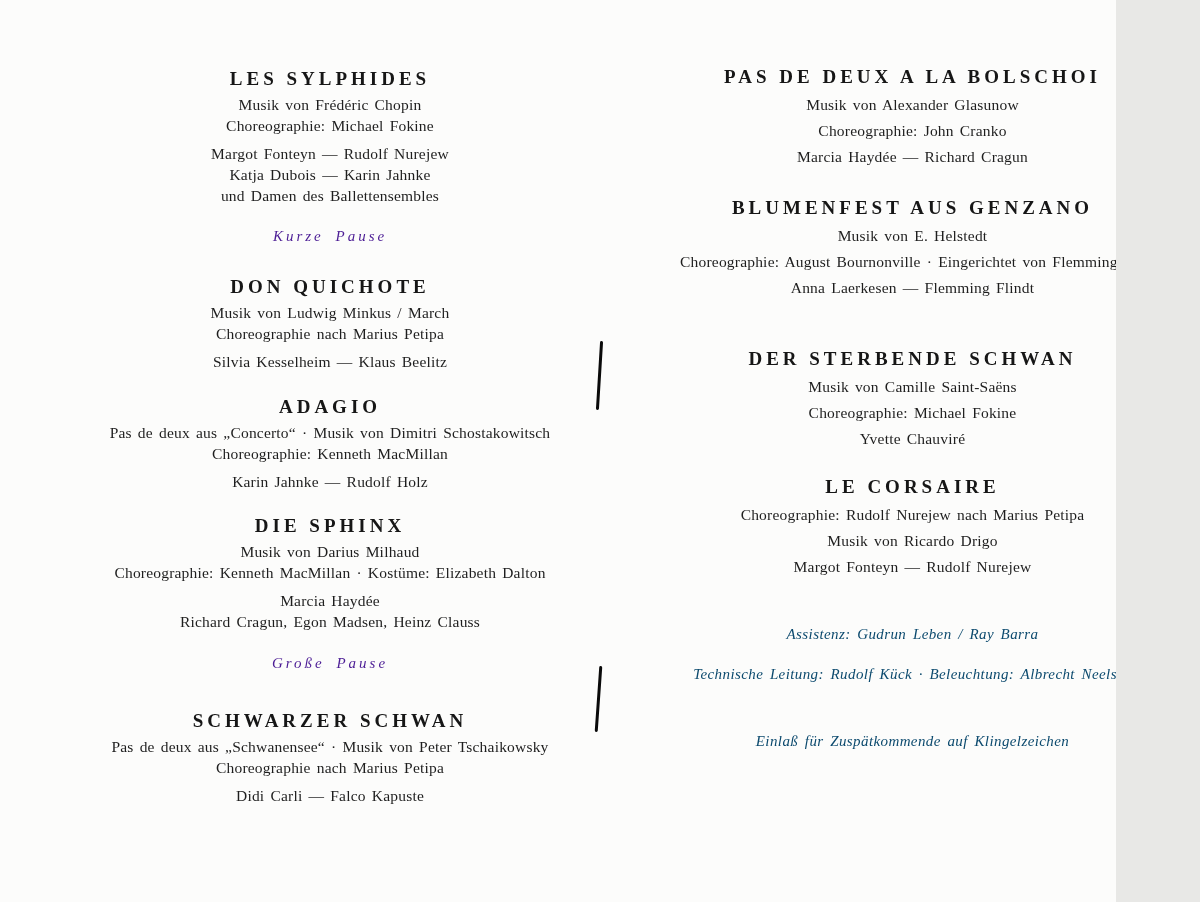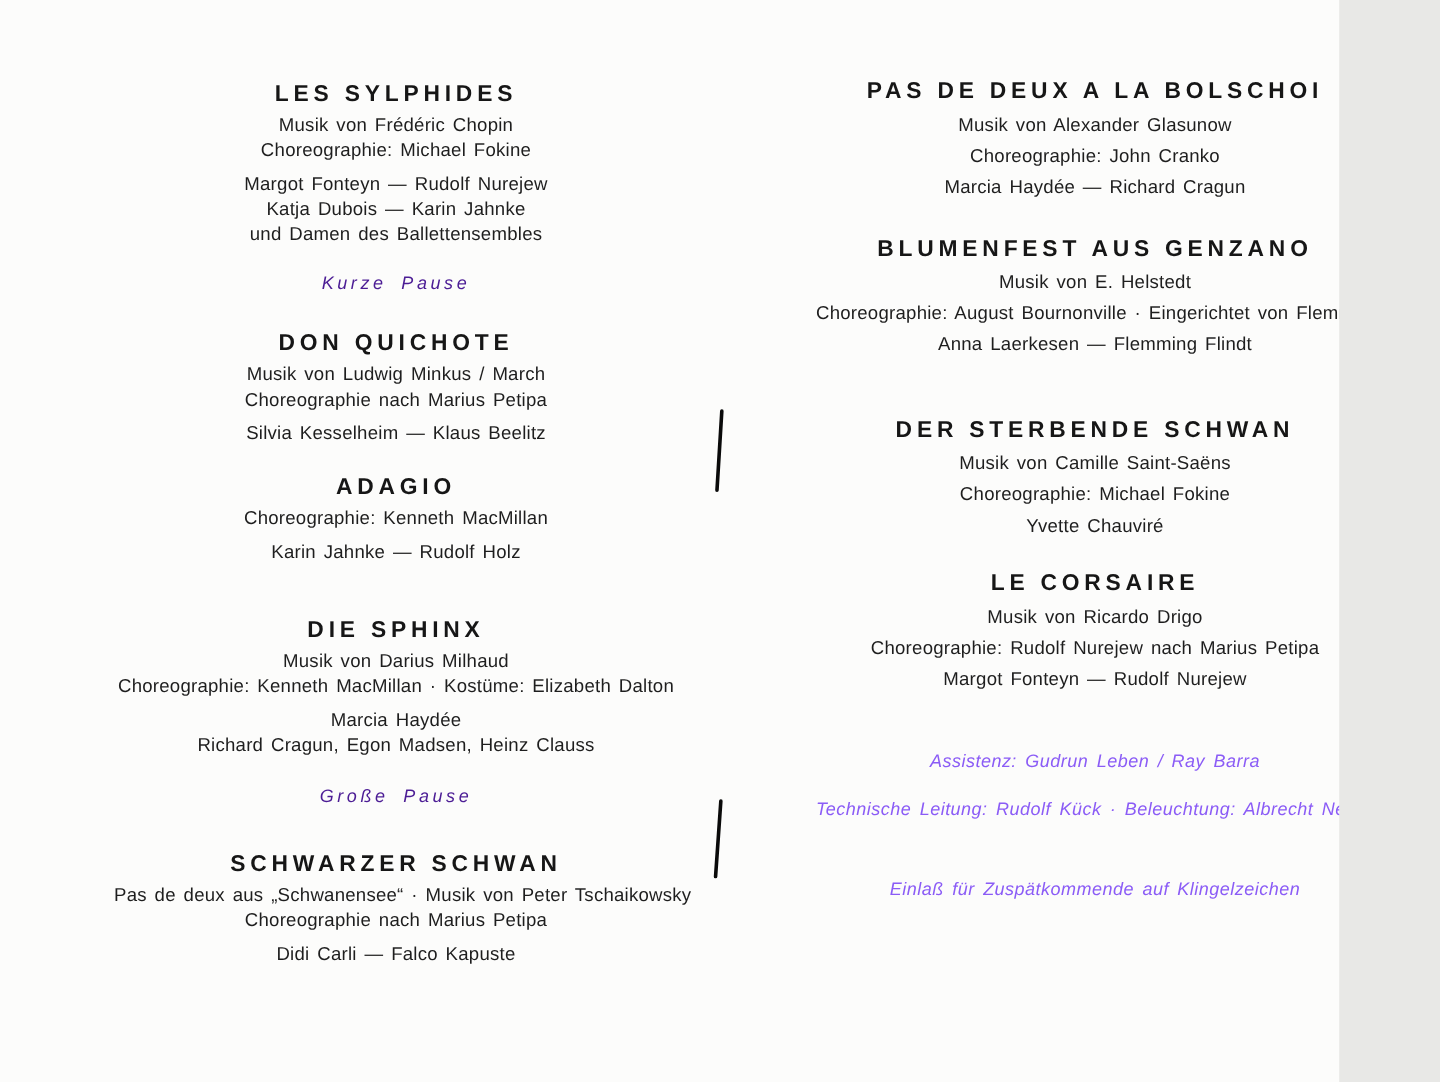"LES SYLPHIDES" .scan { font-family: Liberation Sans, sans-serif -> Liberation Serif, serif }
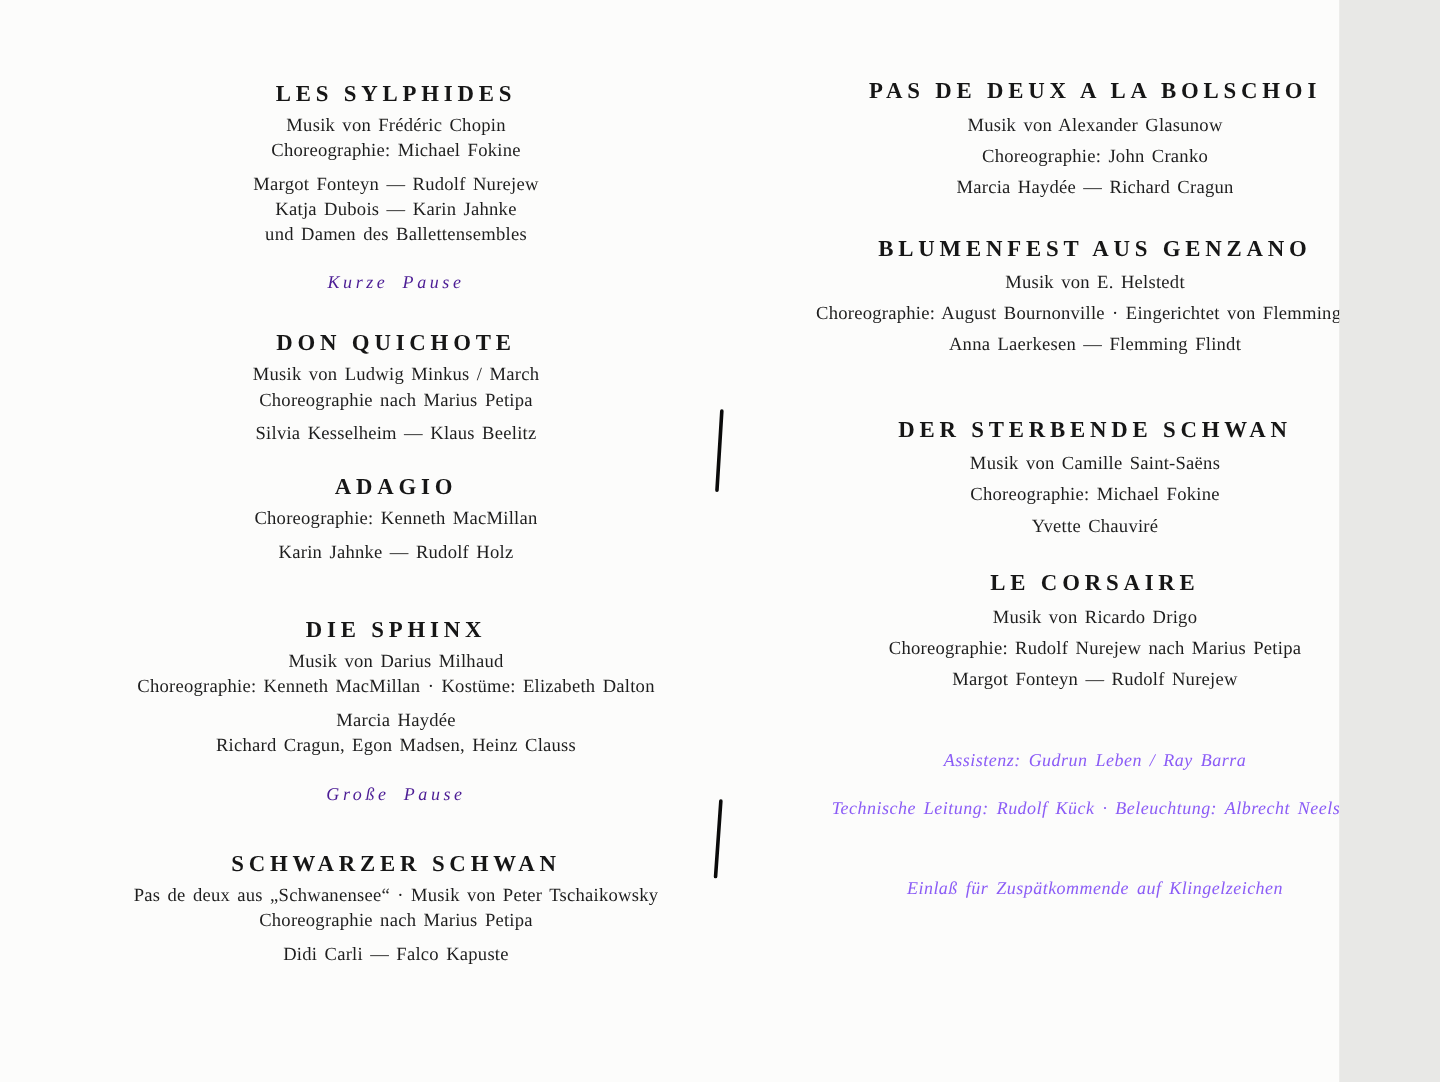"Pas de deux aus „Concerto“" div.line { html: none -> <div>Pas de deux aus „Concerto“ · Musik von Dimitri Schostakowitsch</div> }
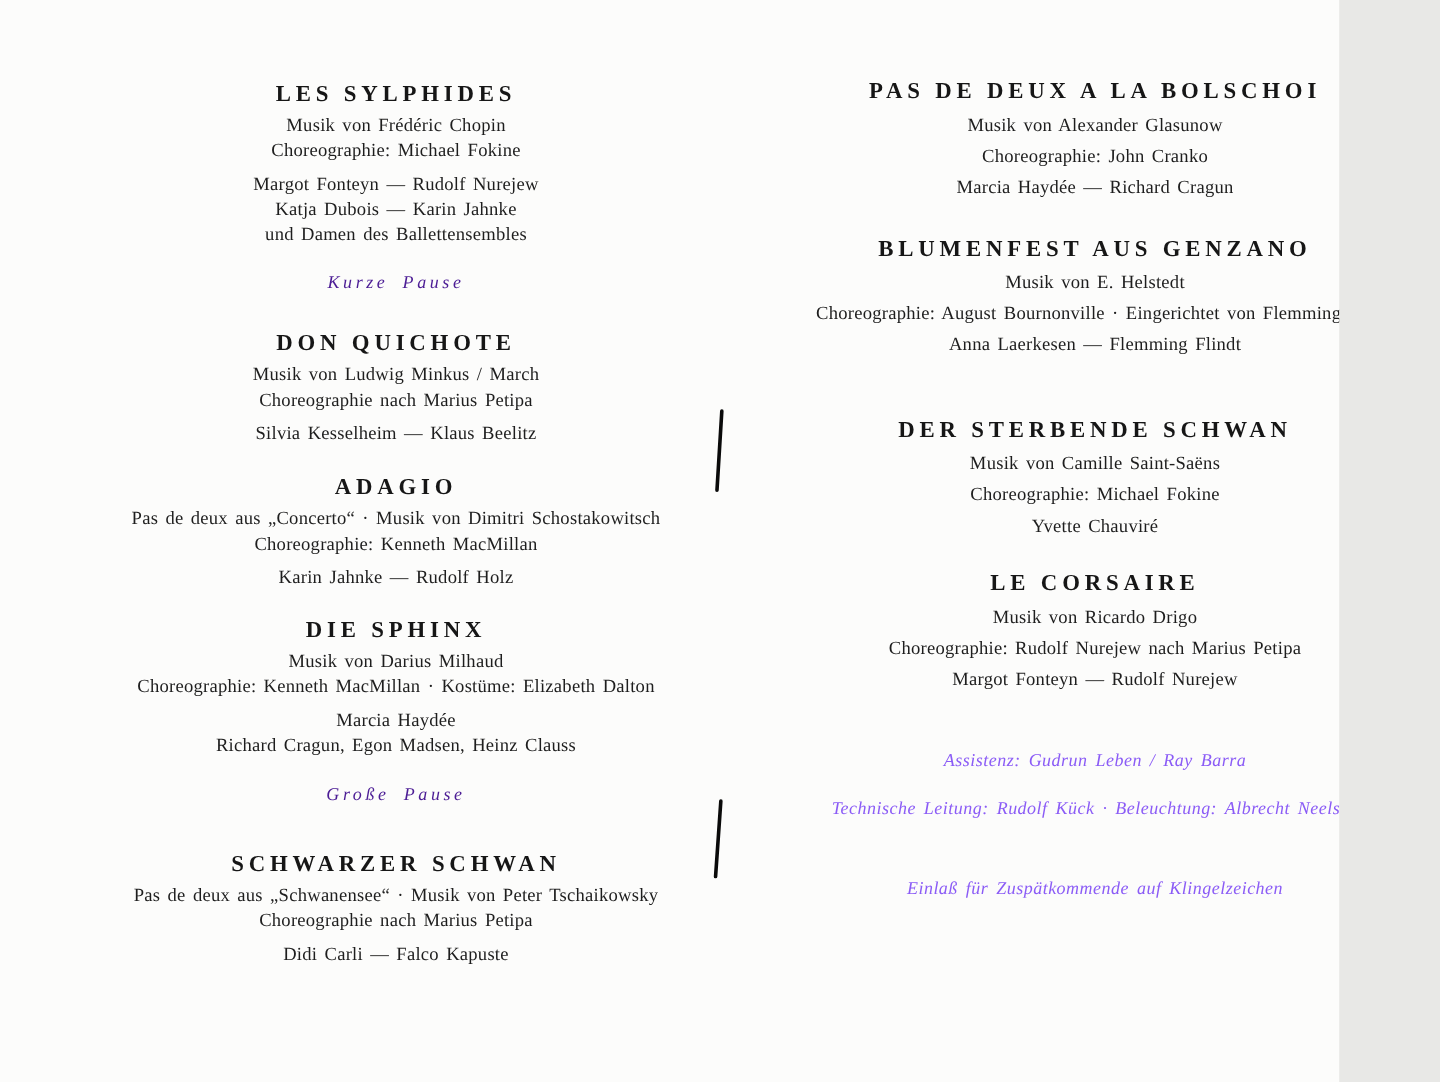"Musik von Ricardo Drigo" div.line { order: before "Choreographie: Rudolf Nurejew nach" -> after "Choreographie: Rudolf Nurejew nach" }
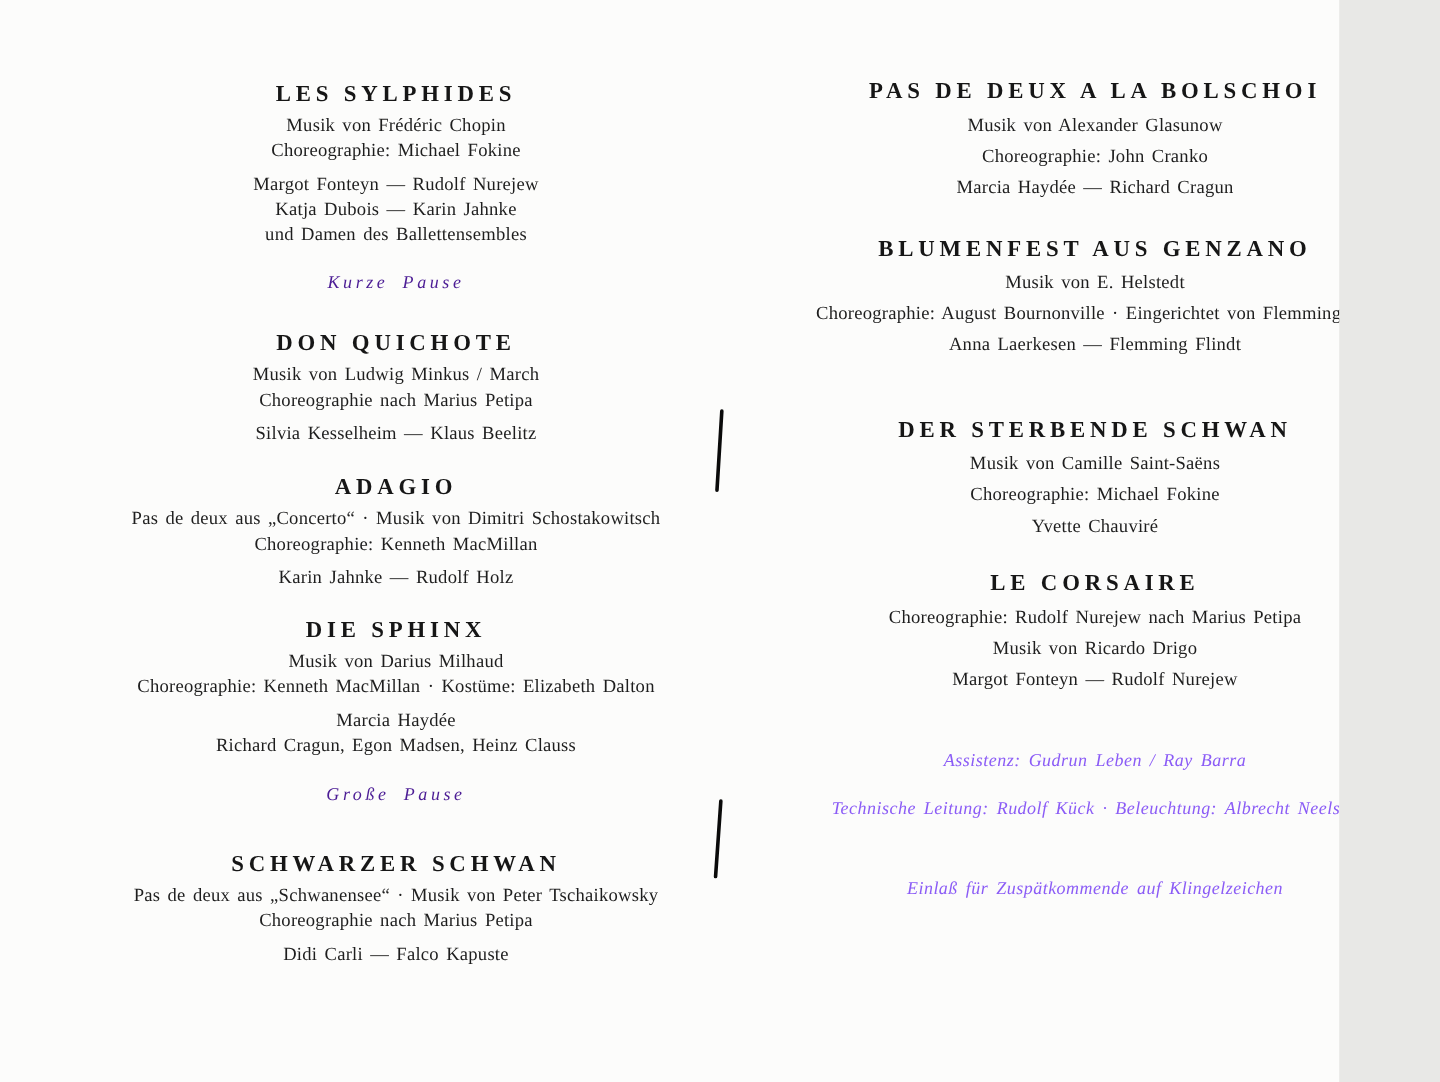"Assistenz: Gudrun Leben / Ray" .note { color: #8b5cf6 -> #0c4a6e }
